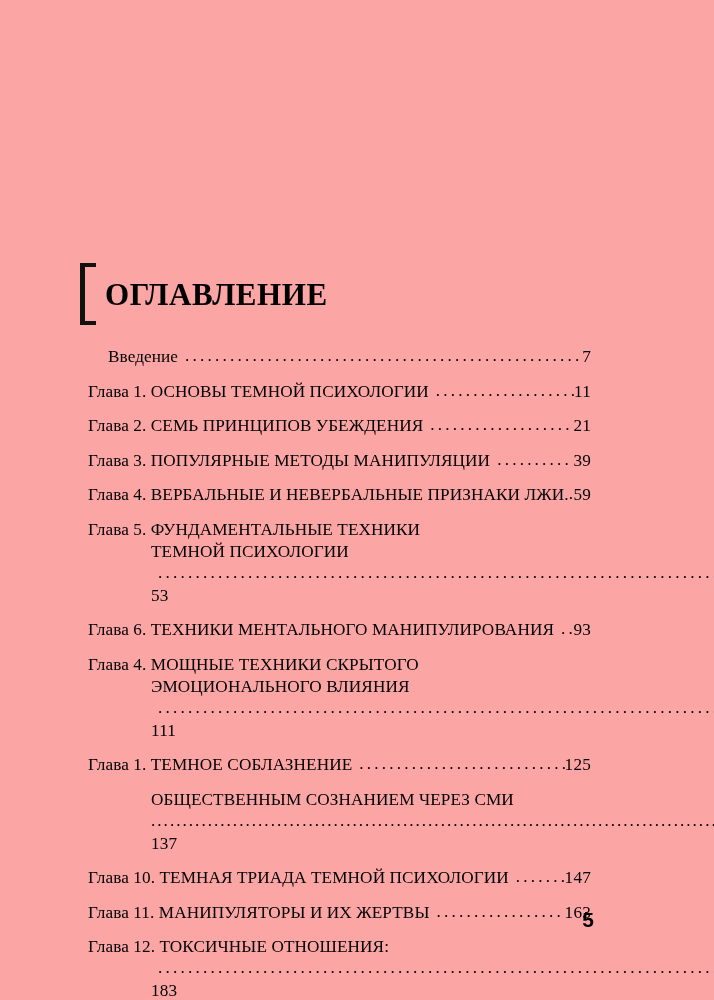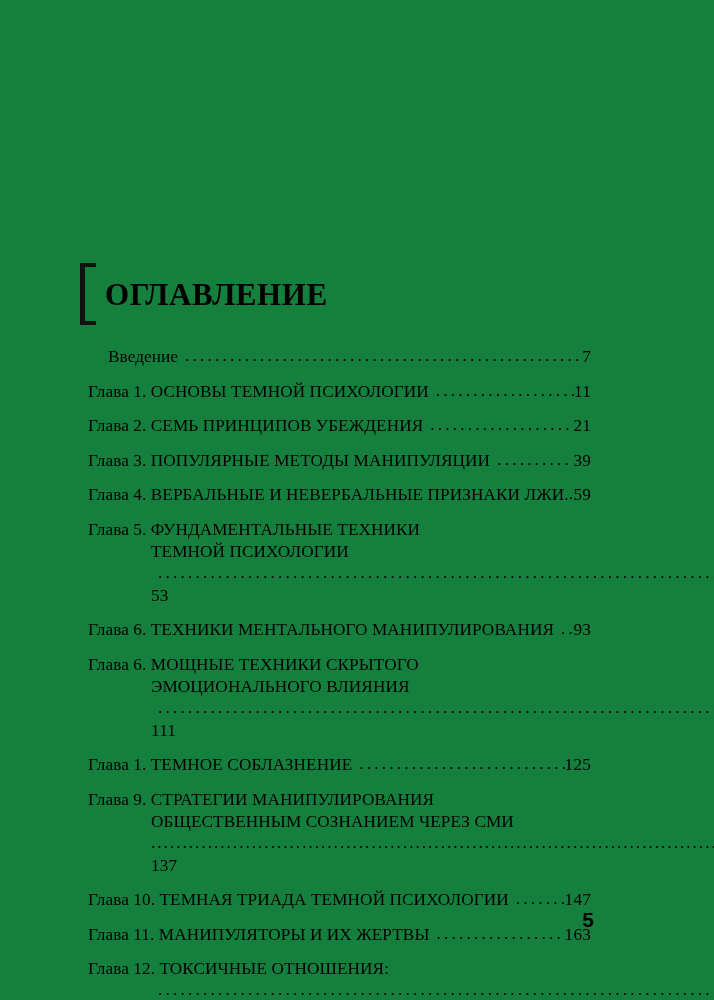"ОГЛАВЛЕНИЕ" .page { background: #15803d -> #fca5a5 }
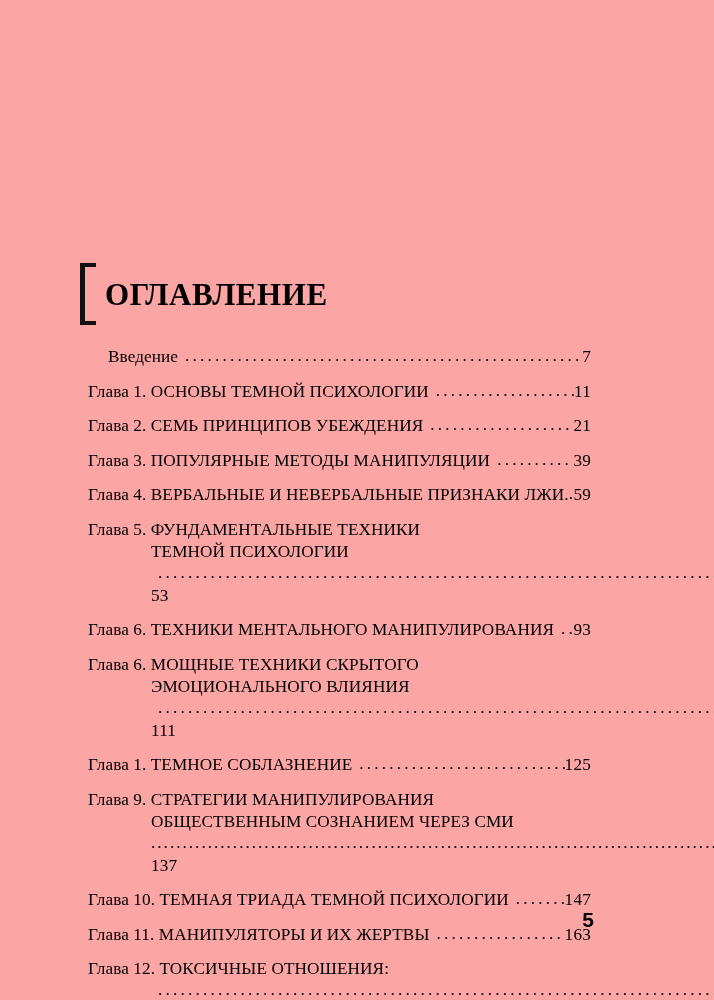"Глава 6. МОЩНЫЕ ТЕХНИКИ СКРЫТОГО" span.entry-label { text: 6 -> 4 }
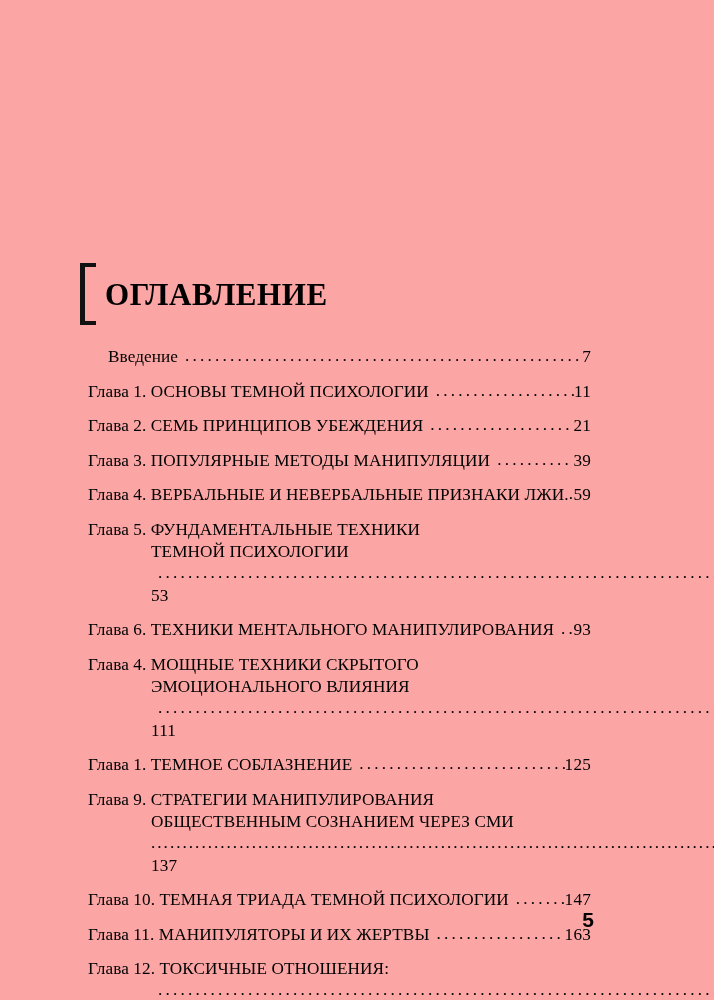"Глава 9. СТРАТЕГИИ МАНИПУЛИРОВАНИЯ" div.toc-line { html: <div> <span>Глава 9. СТРАТЕГИИ МАНИПУЛИРОВАНИЯ</span> </div> -> none }
